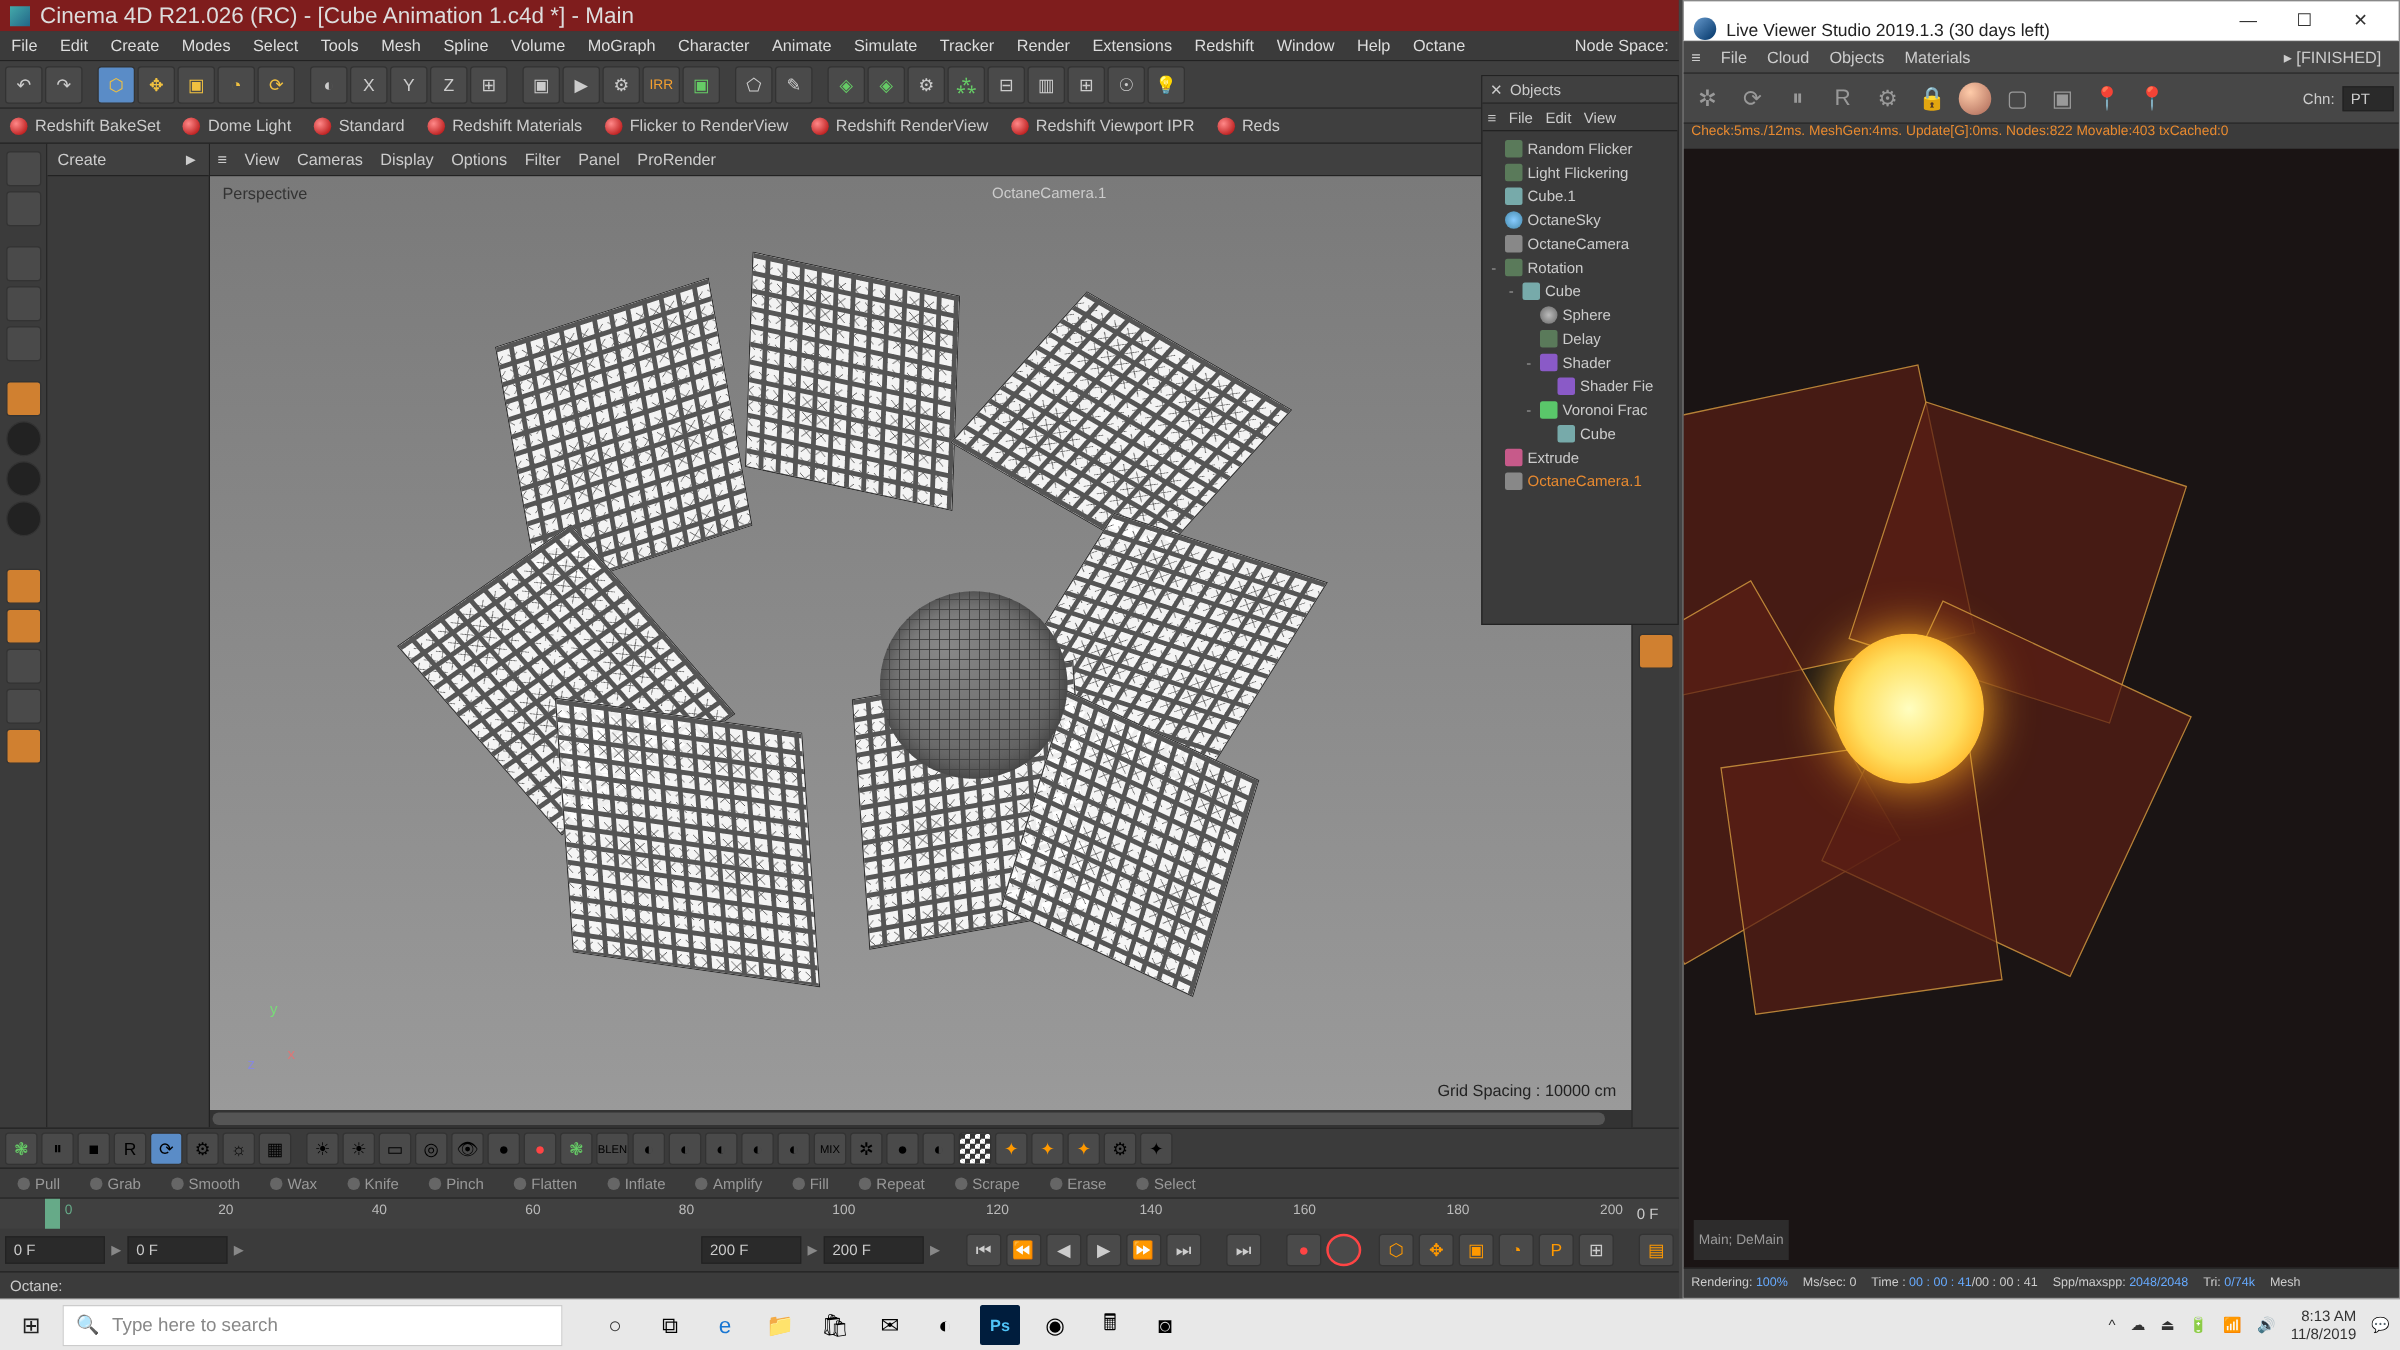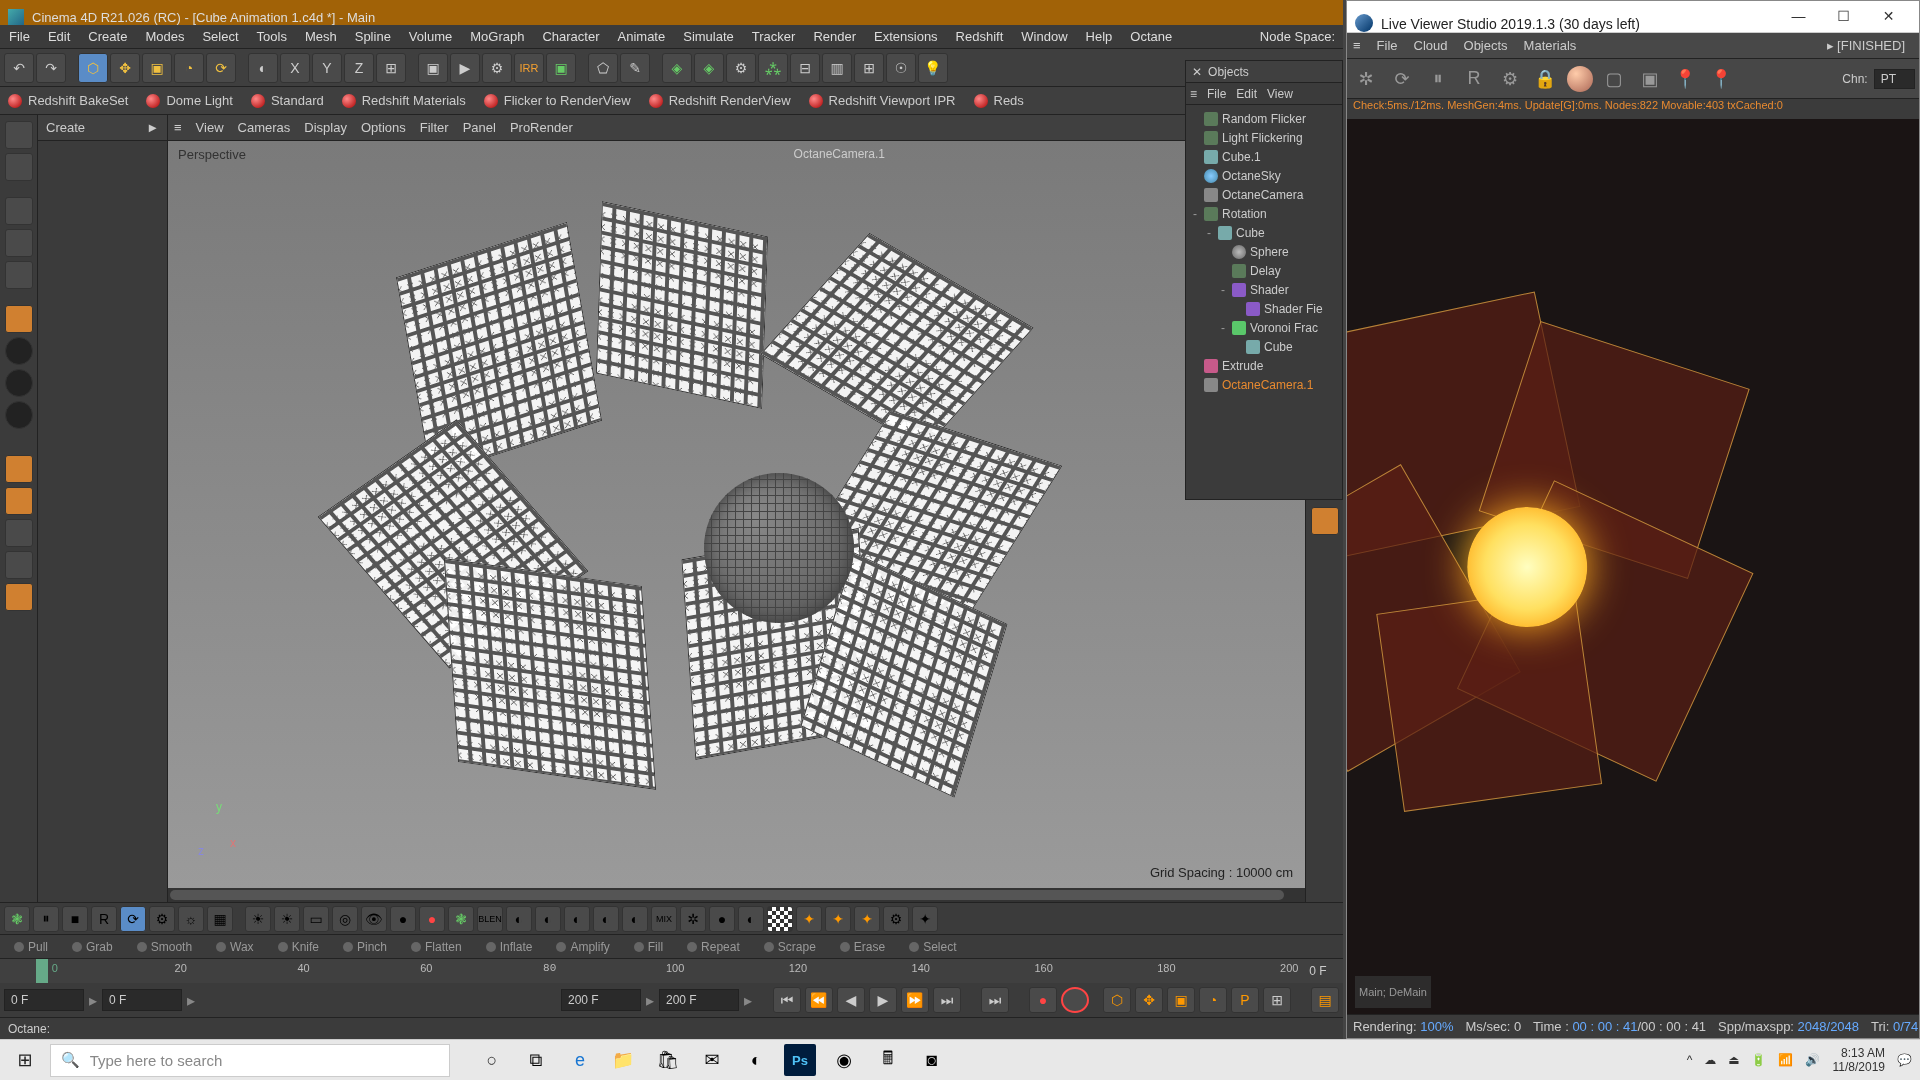"Cinema 4D R21.026 (RC) -" .titlebar { align-items: flex-end -> center; background: #a16207 -> #7f1d1d; font-size: 13px -> 18px }
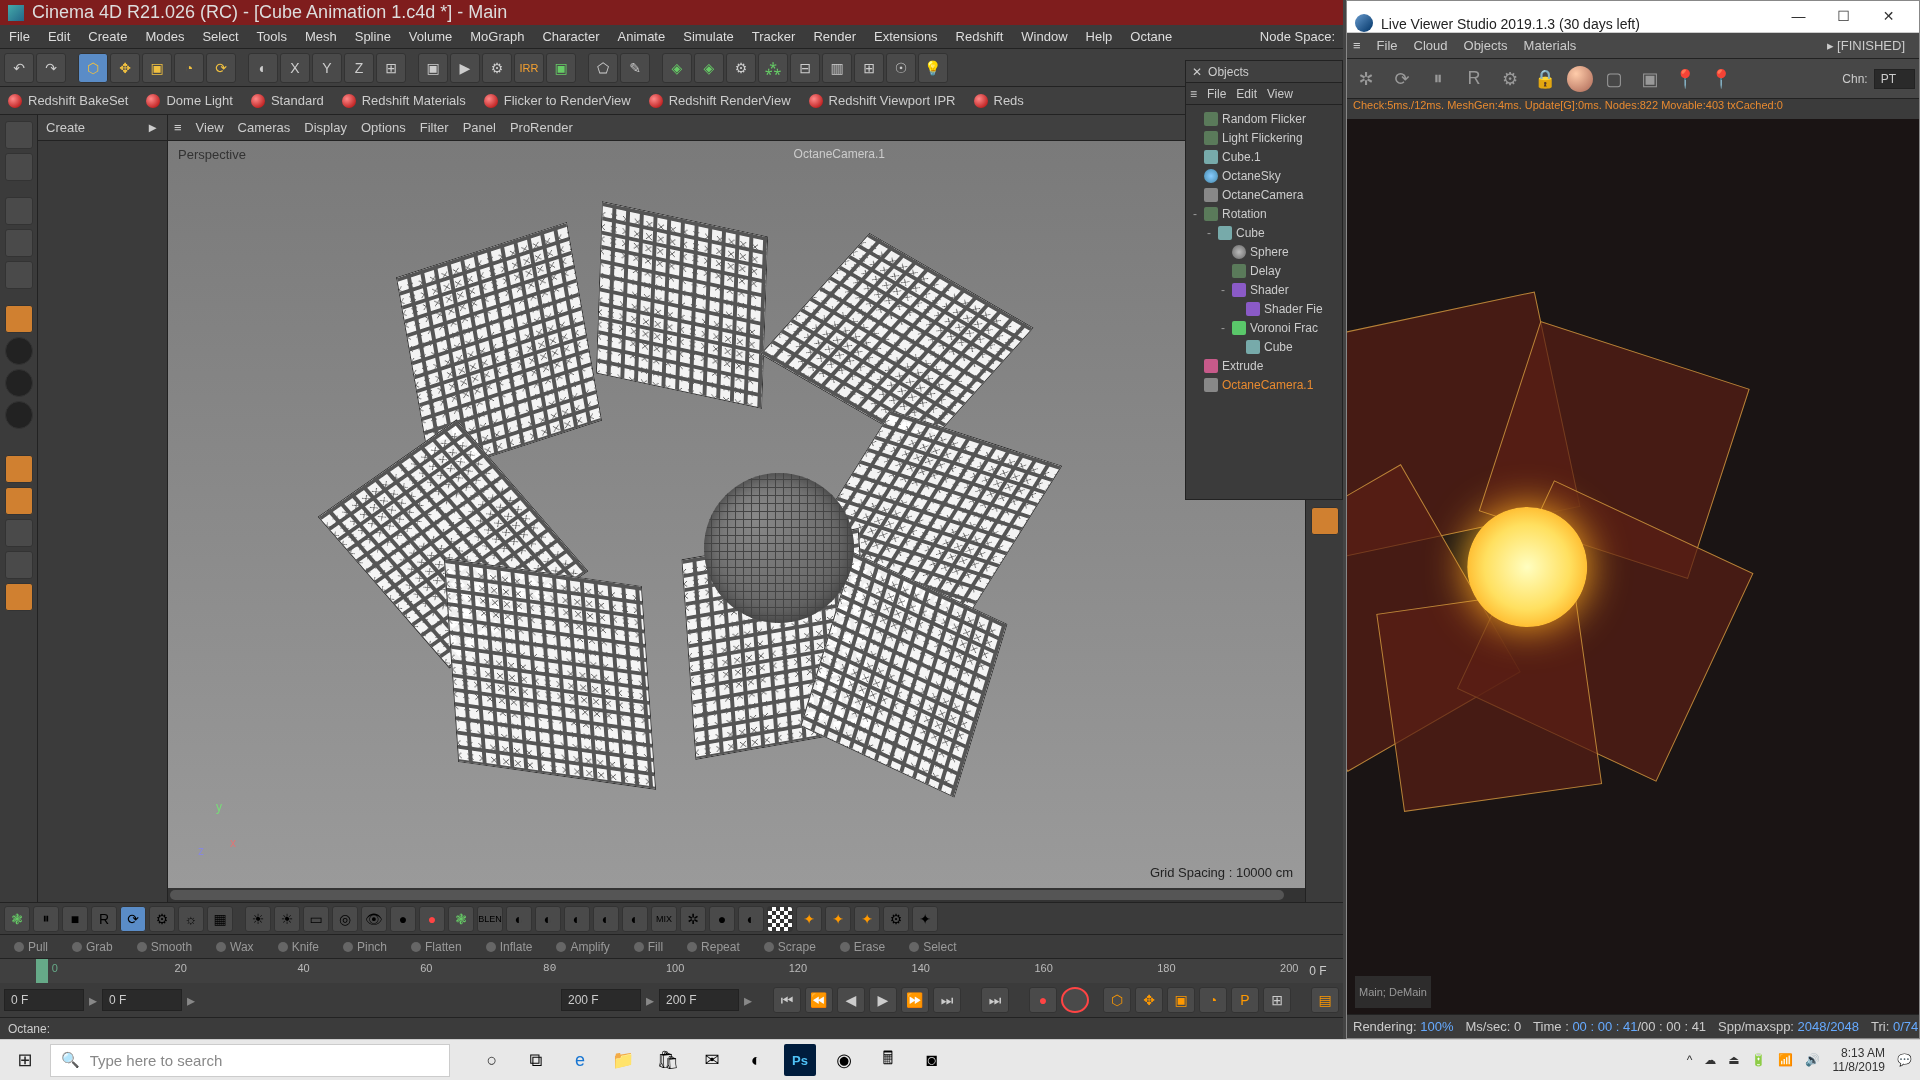"80" span.tl-tick { font-family: Liberation Mono, monospace -> none }
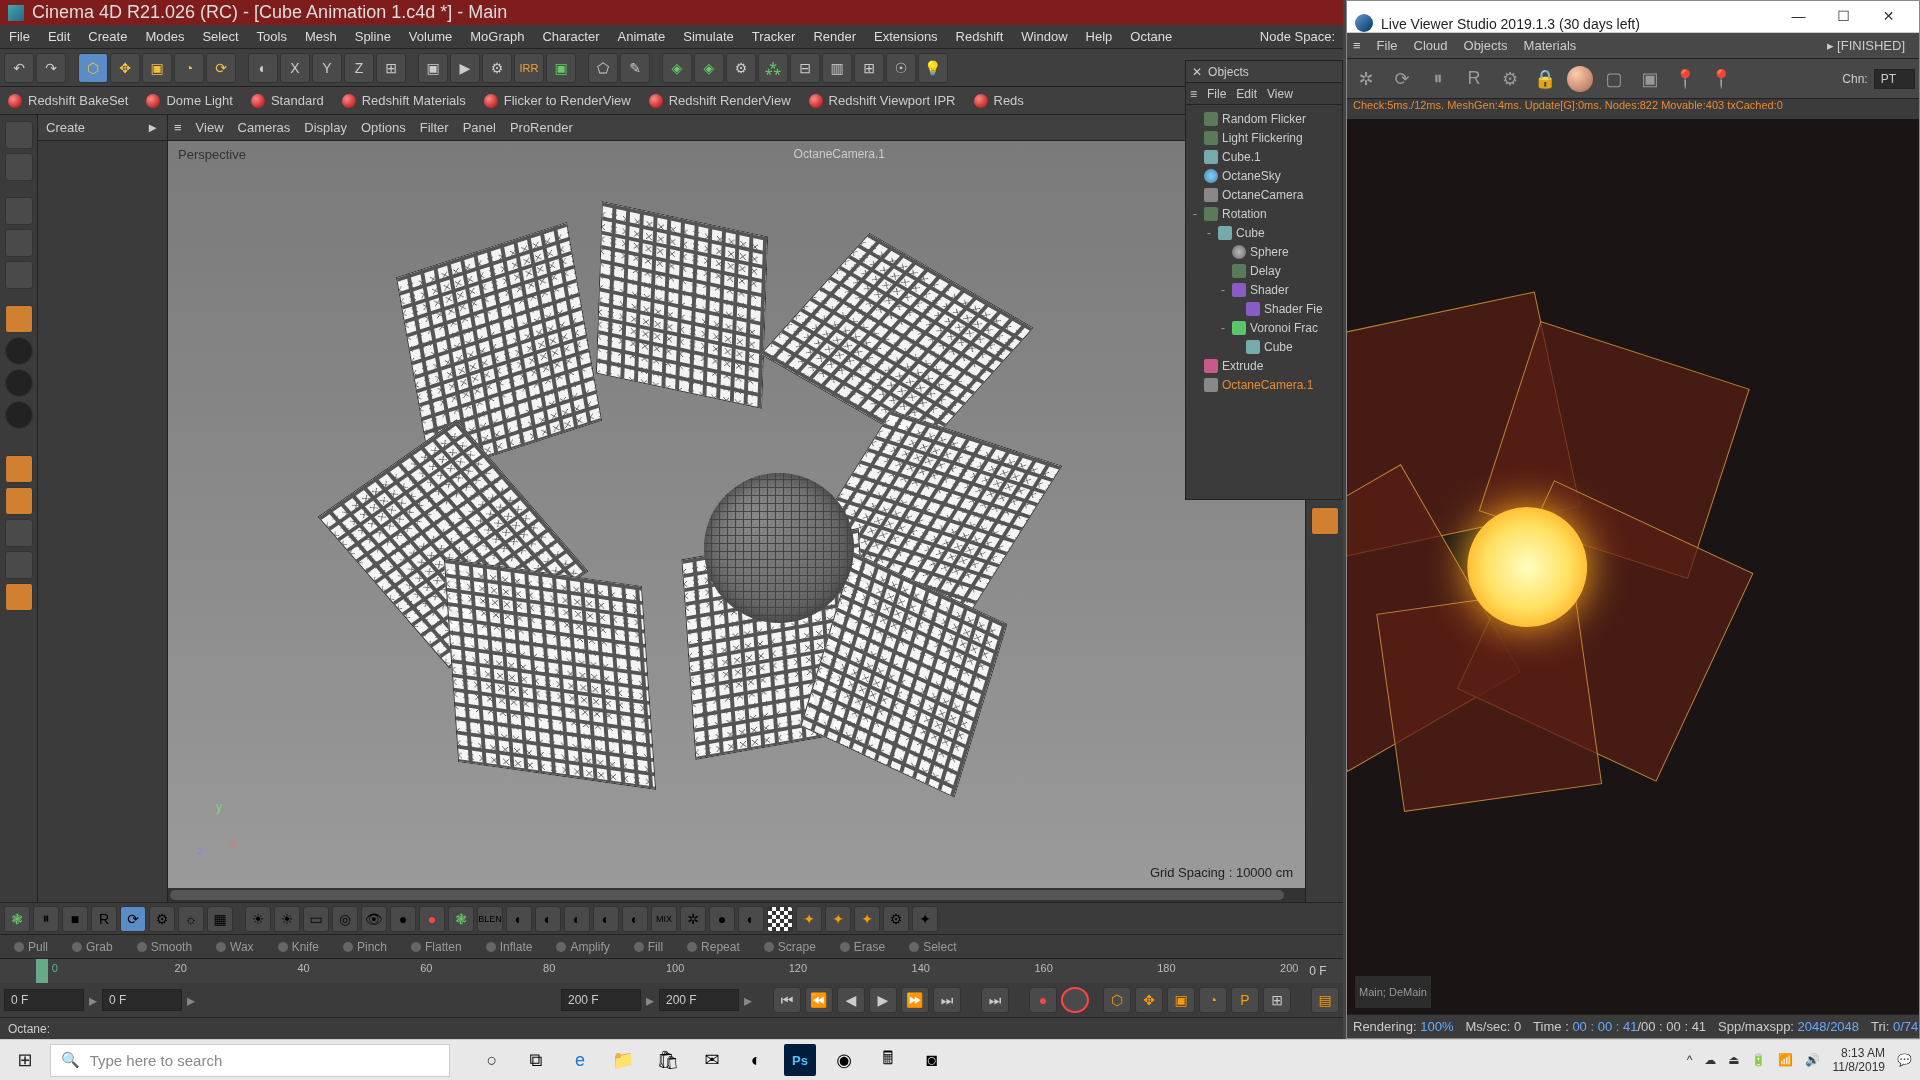"Rendering: 100%" .live-status { font-size: 13px -> 10px }
